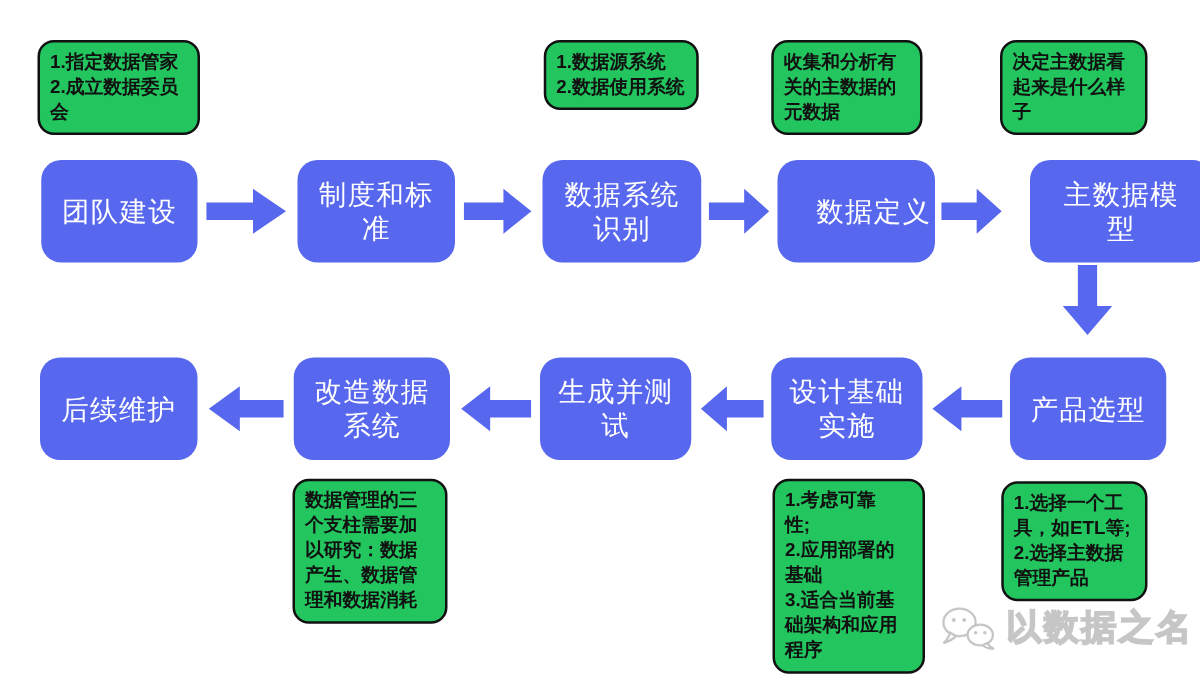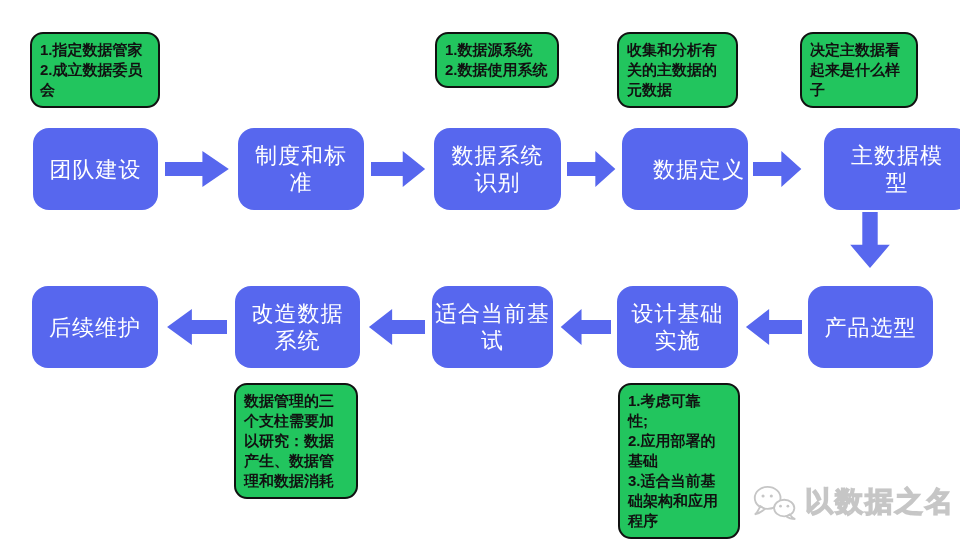"适合当前基" div.node { text: 适合当前基 -> 生成并测 }
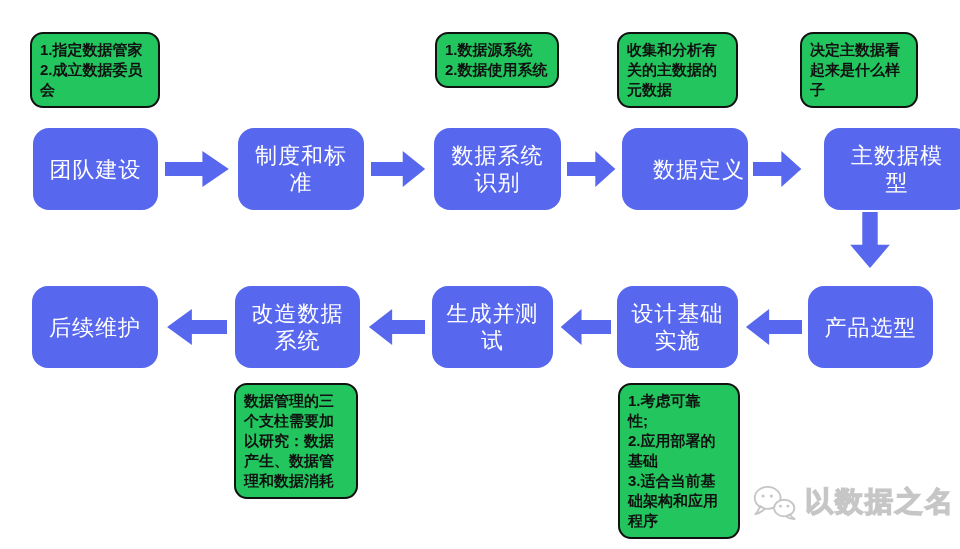"1.选择一个工" div.ann { html: none -> <div>1.选择一个工 具，如ETL等; 2.选择主数据 管理产品</div> }
